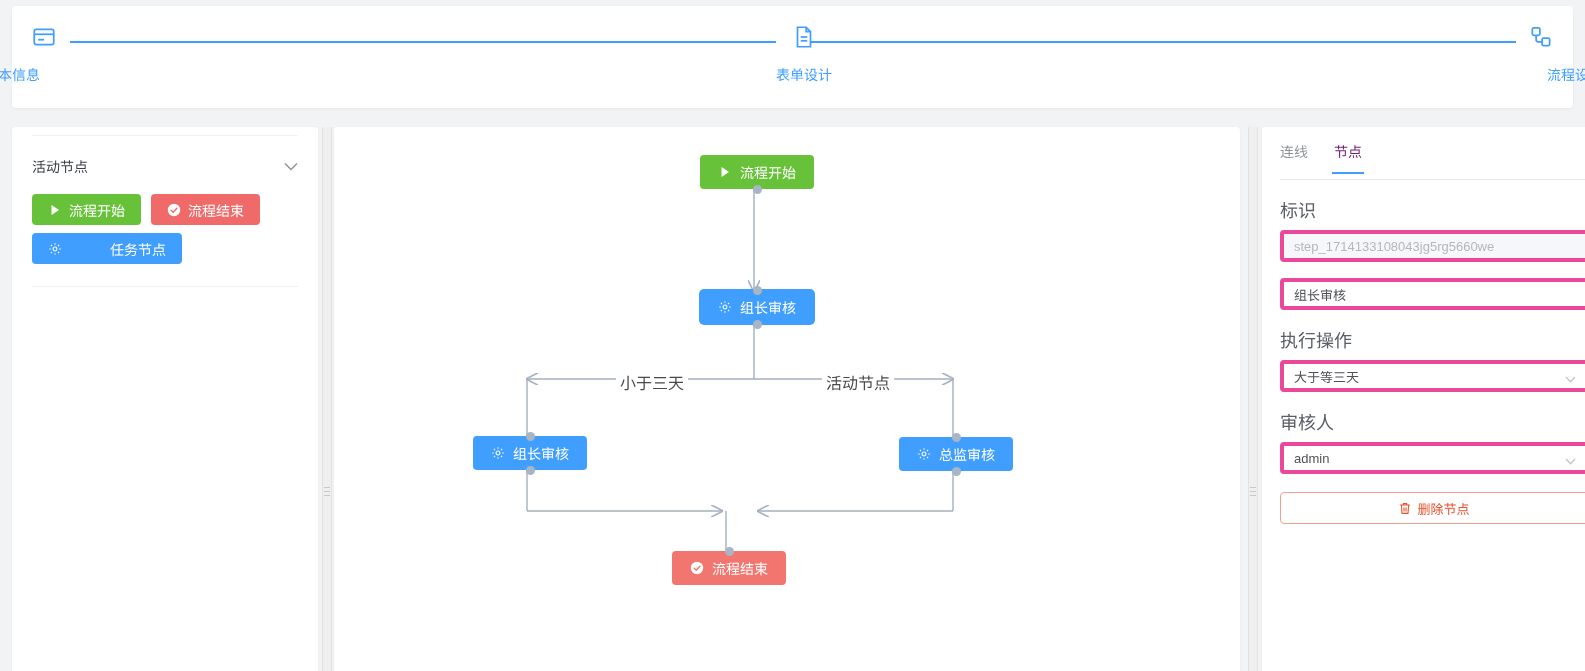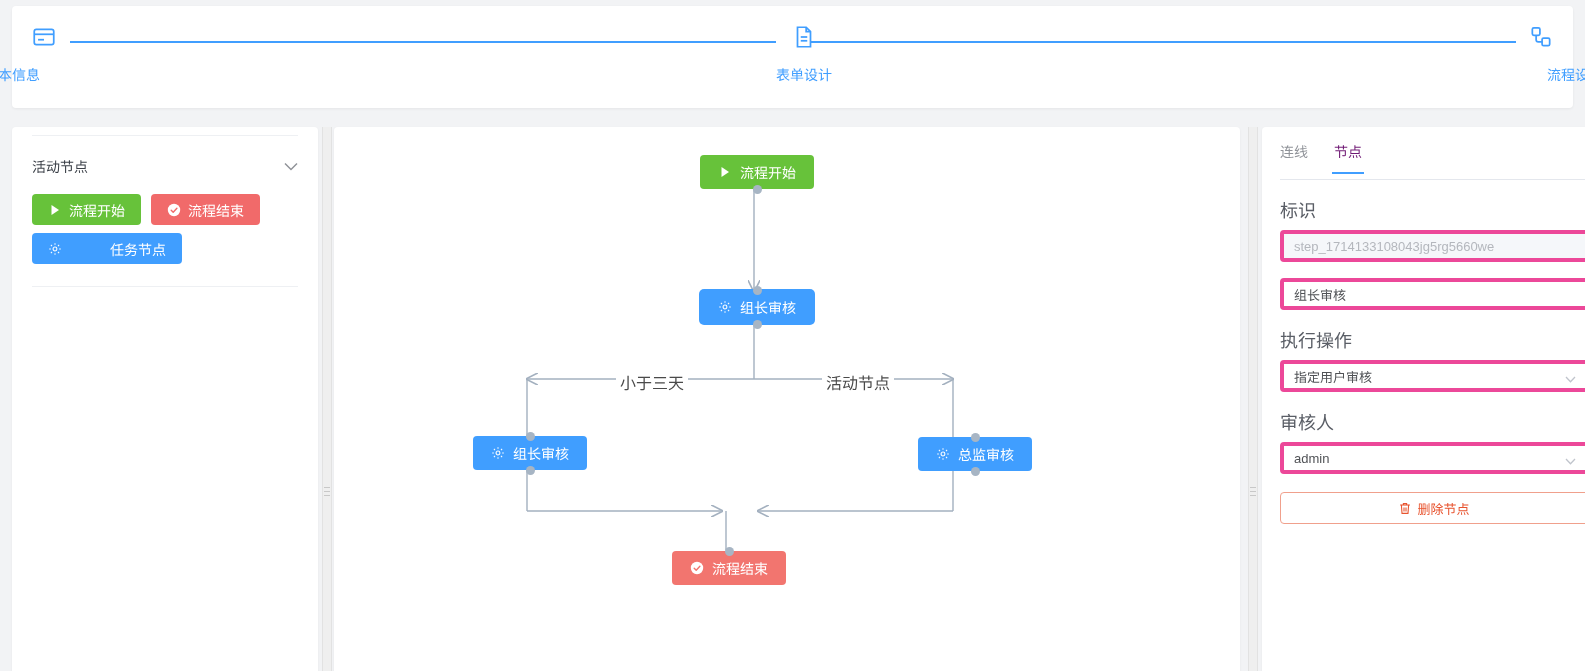"指定用户审核" span { text: 指定用户审核 -> 大于等三天 }
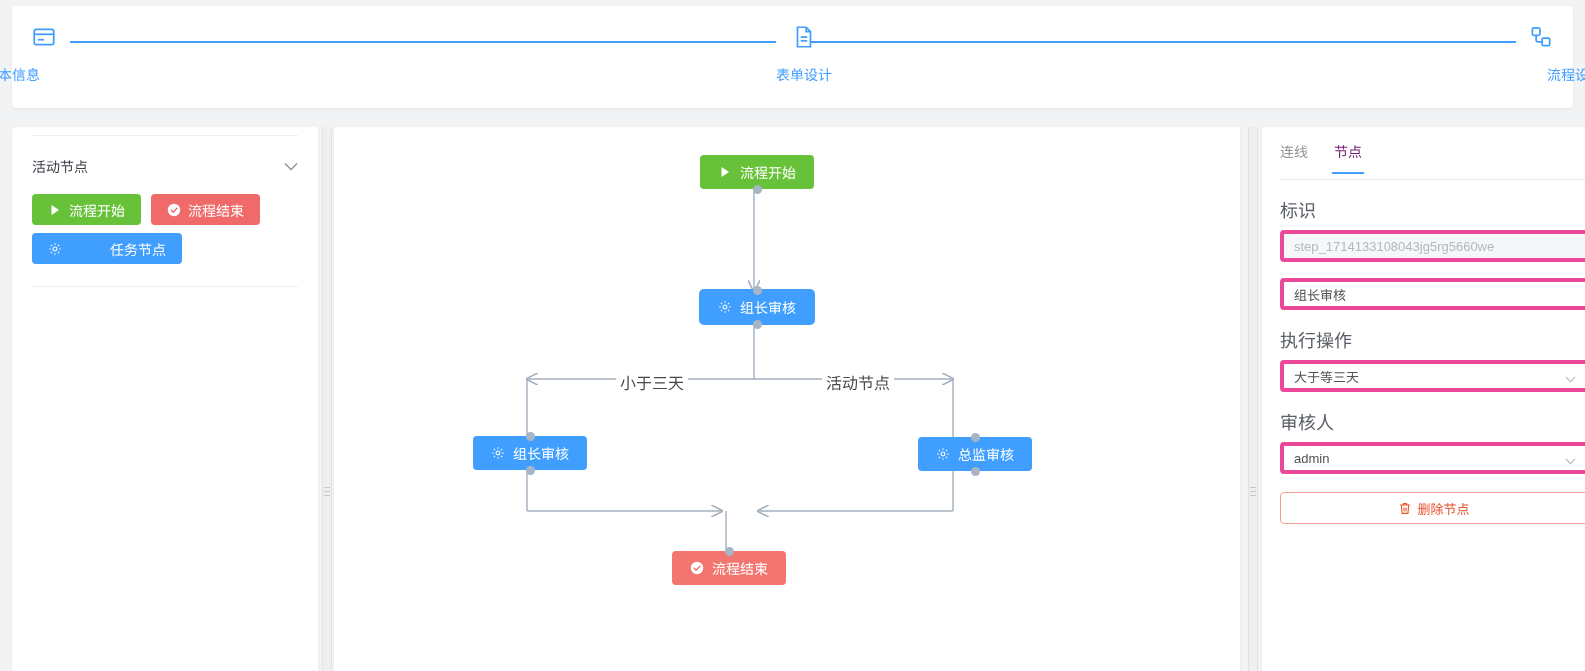"总监审核" div.flow-node { left: 584px -> 565px }
